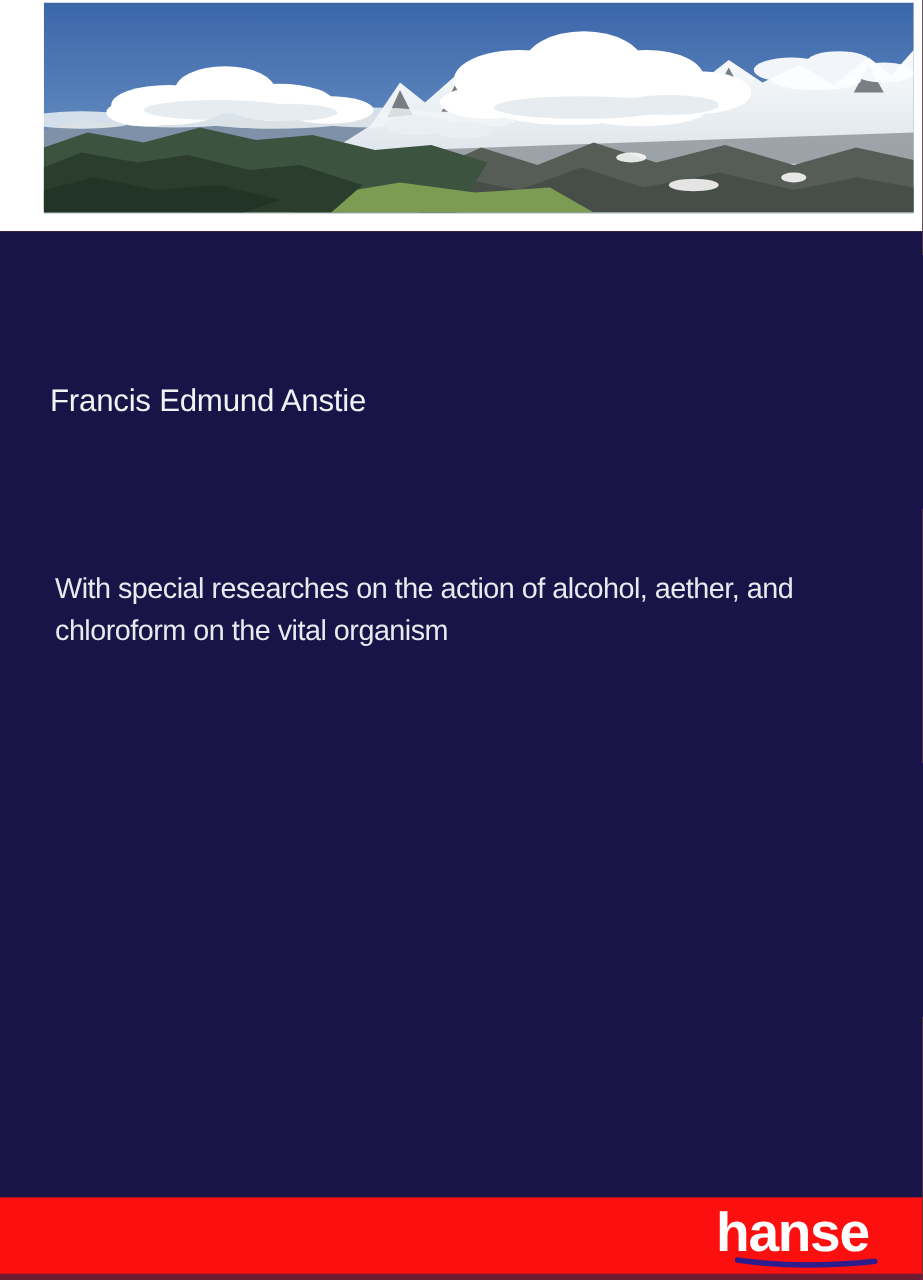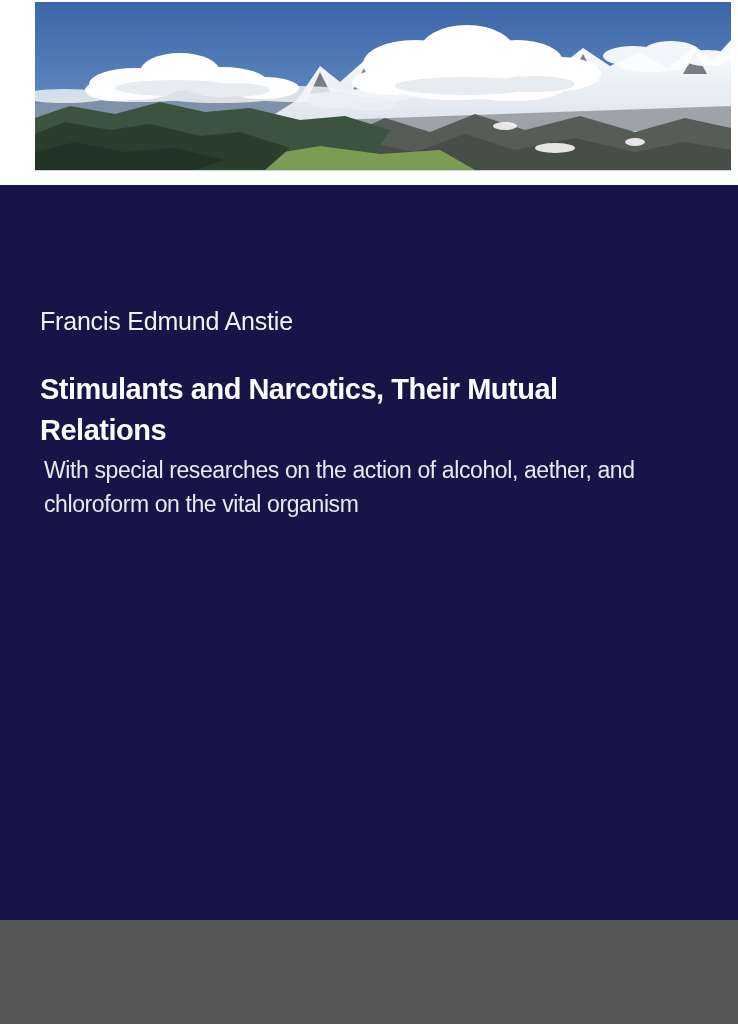"Francis Edmund Anstie" .cover { height: 920px -> 1024px }
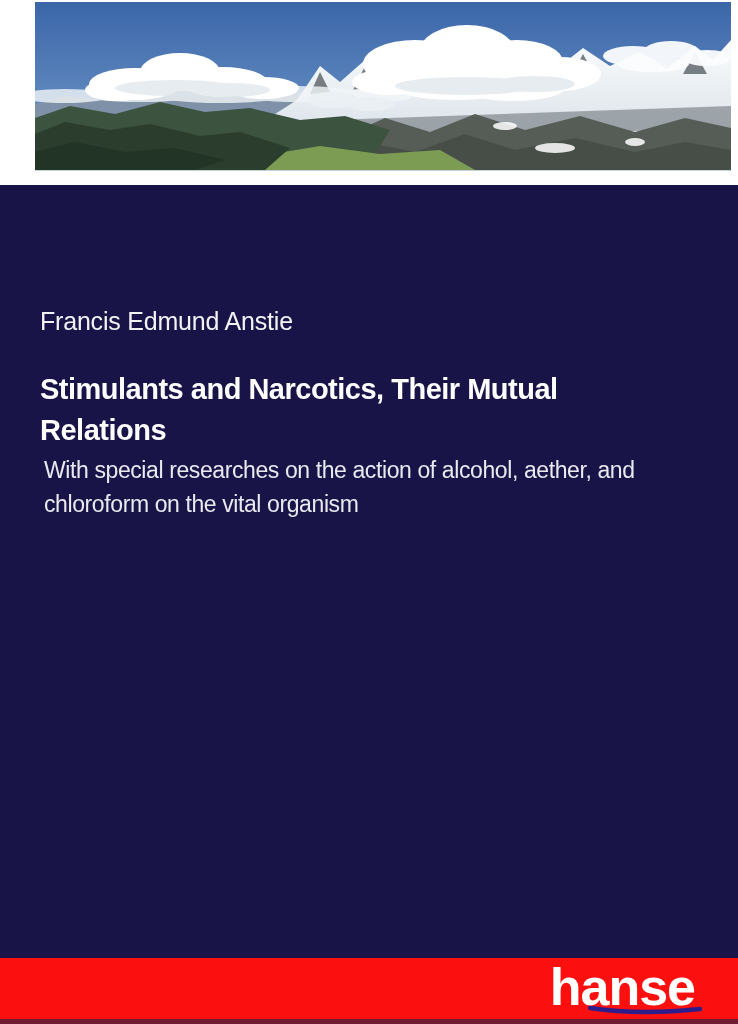"Stimulants and Narcotics, Their Mutual" h1.title { html: <h1>Stimulants and Narcotics, Their Mutual Relations</h1> -> none }
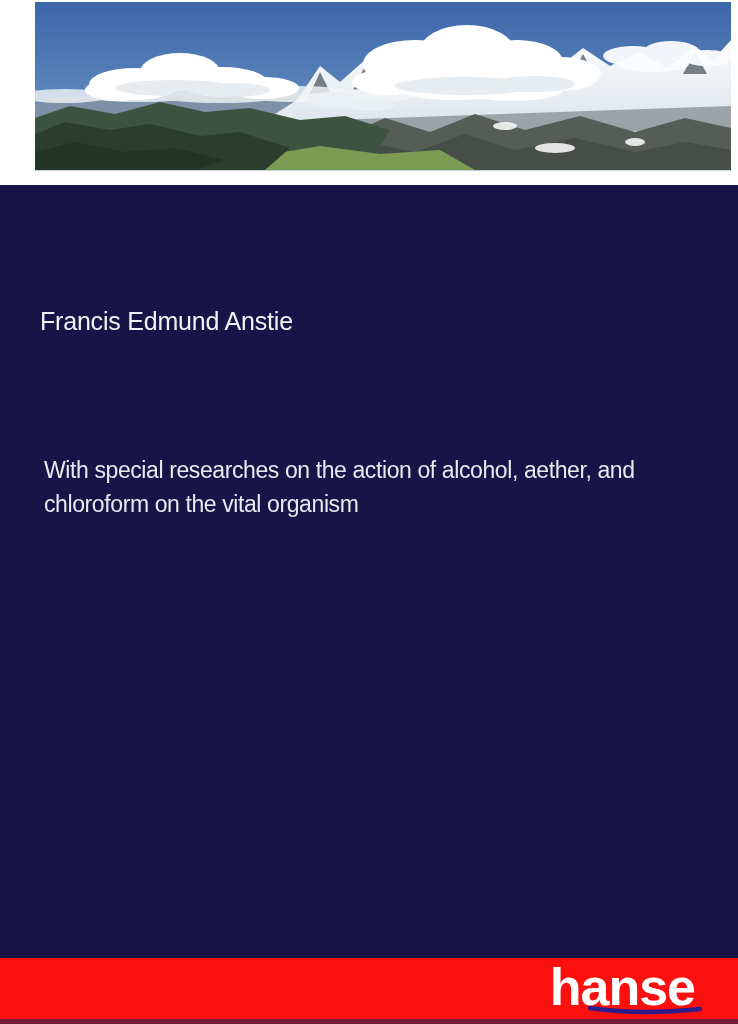"hanse" .logo-text { font-size: 52px -> 44px }
